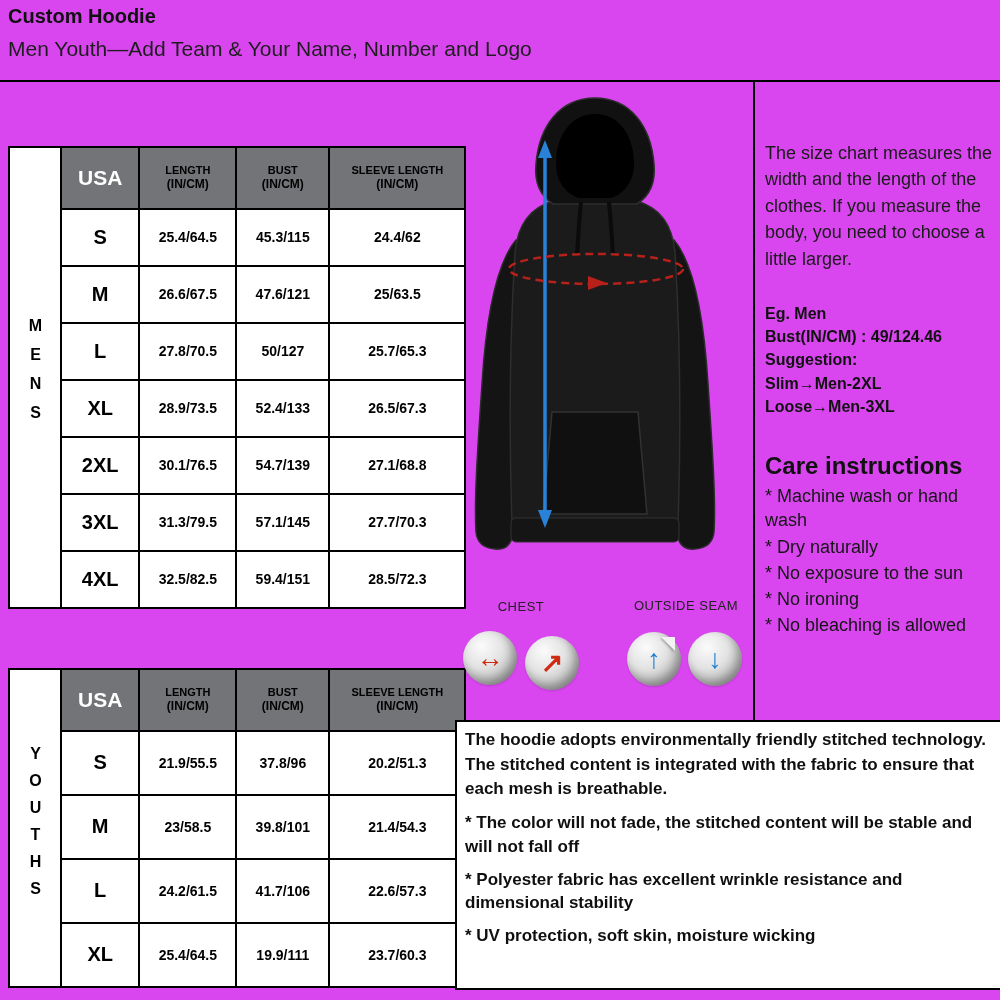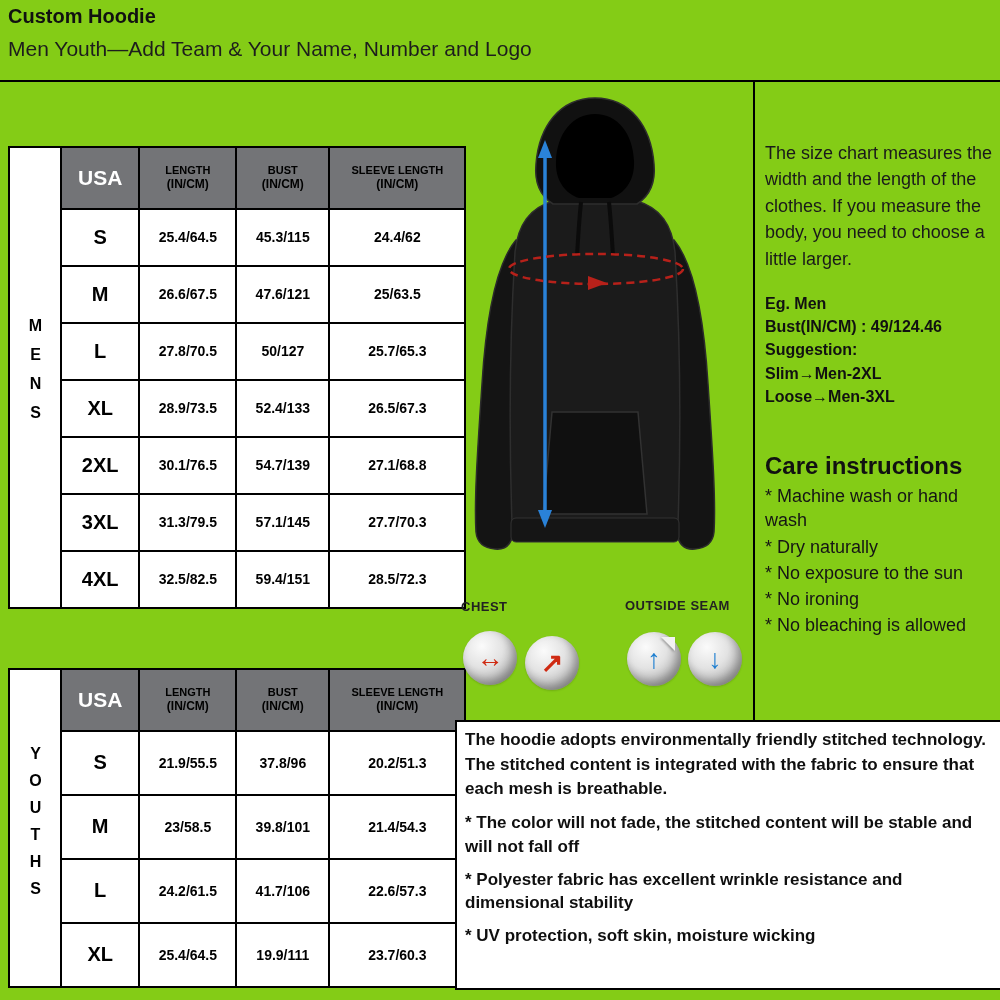"Custom Hoodie" .canvas { background: #84cc16 -> #d946ef }
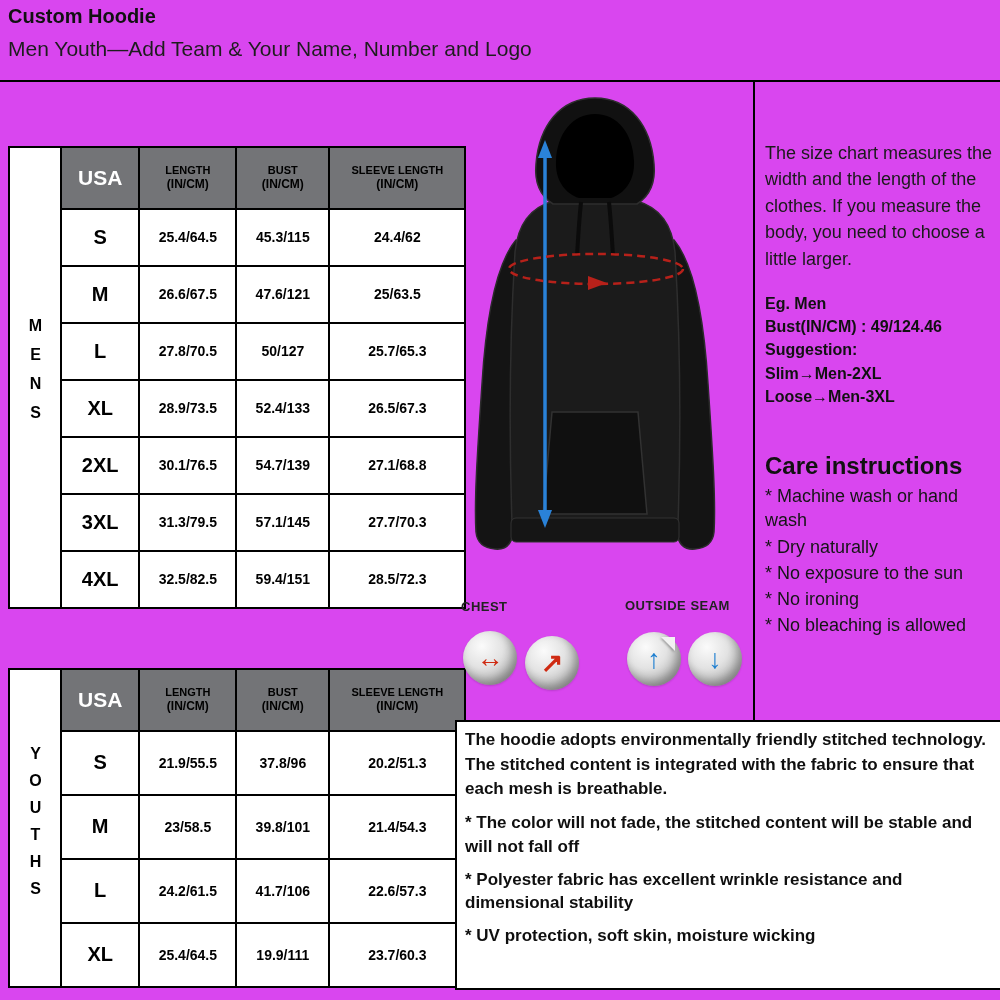"Eg. Men" .rp-example { top: 292px -> 302px }
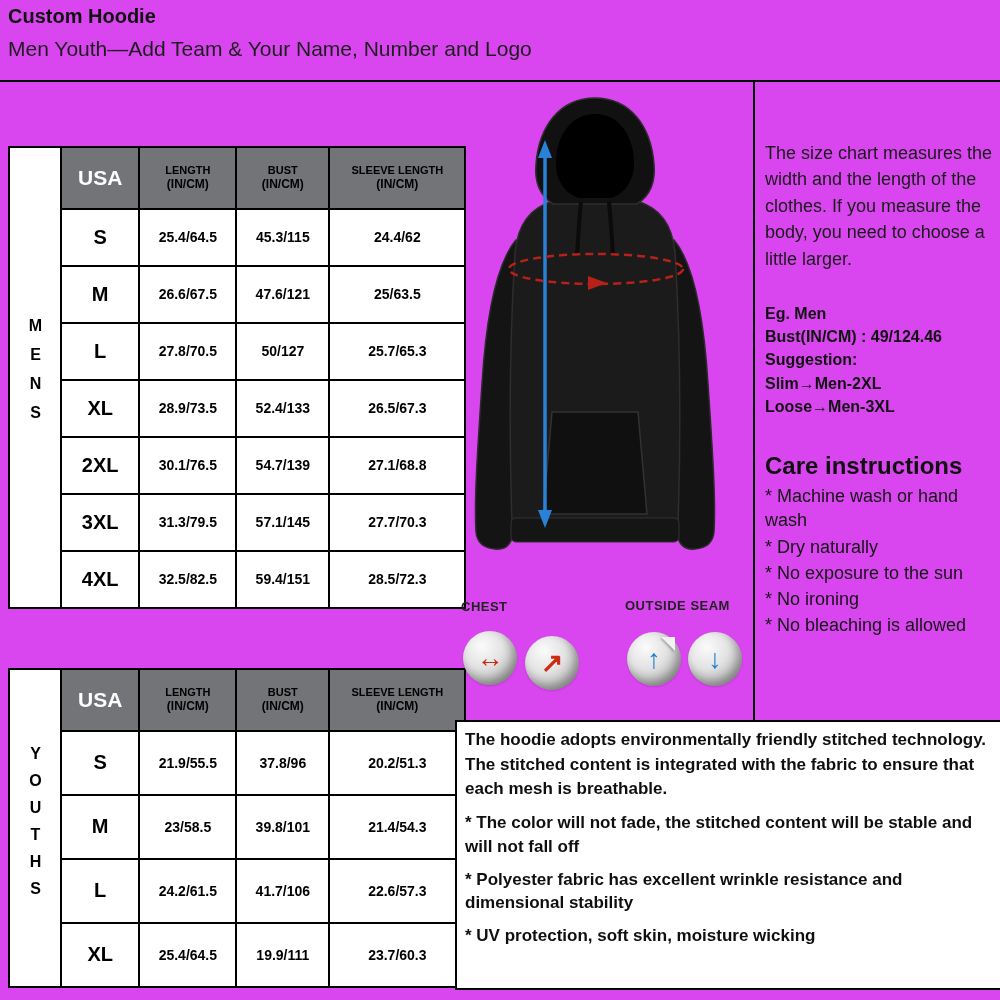"CHEST" .diagram-label { font-weight: bold -> normal; text-align: left -> center }
